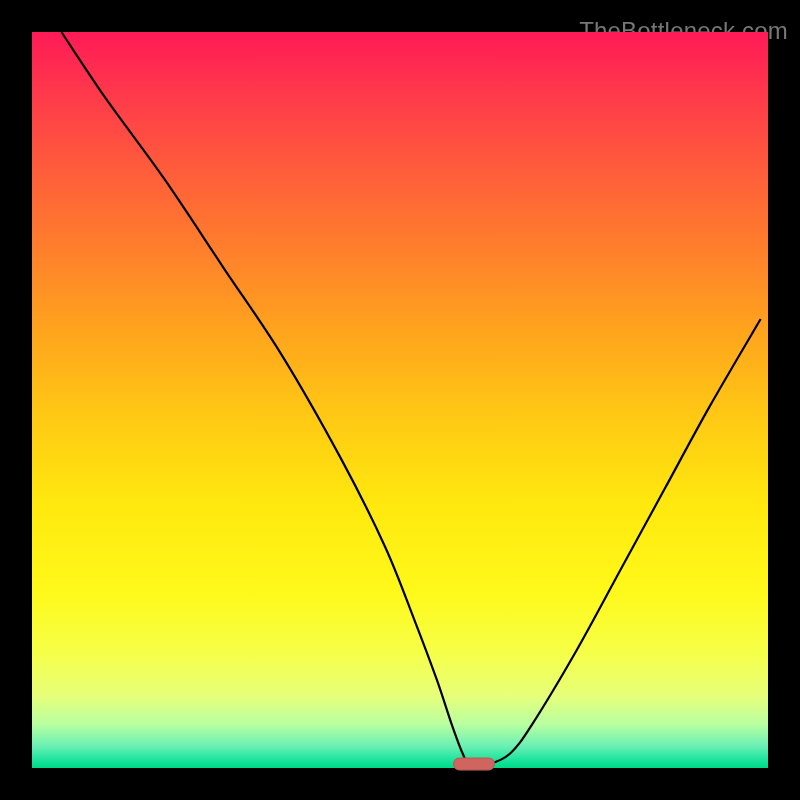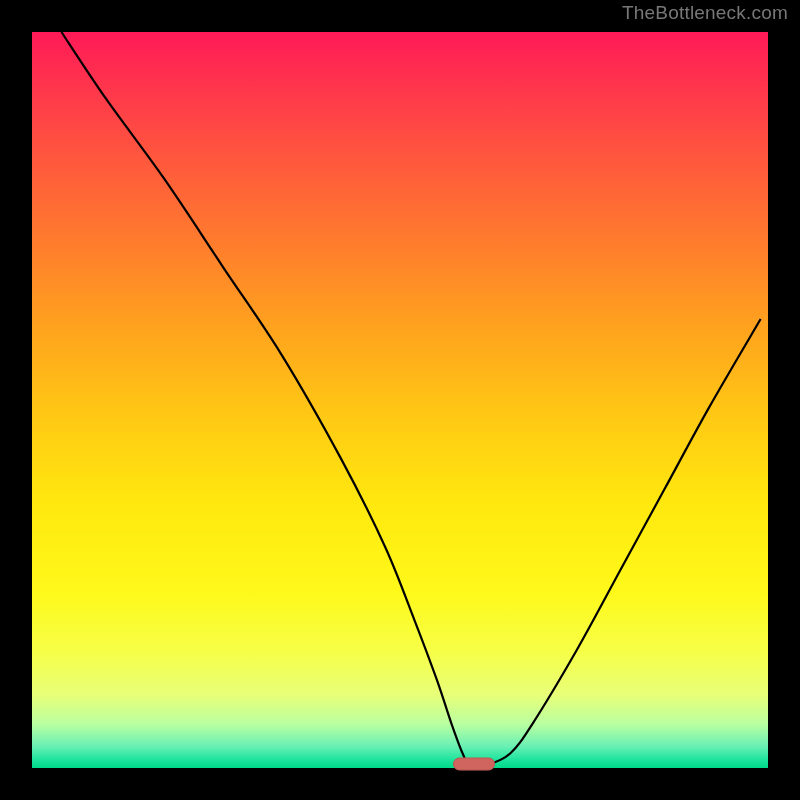"TheBottleneck.com" .watermark { font-size: 19px -> 24px; top: 2px -> 17px }
